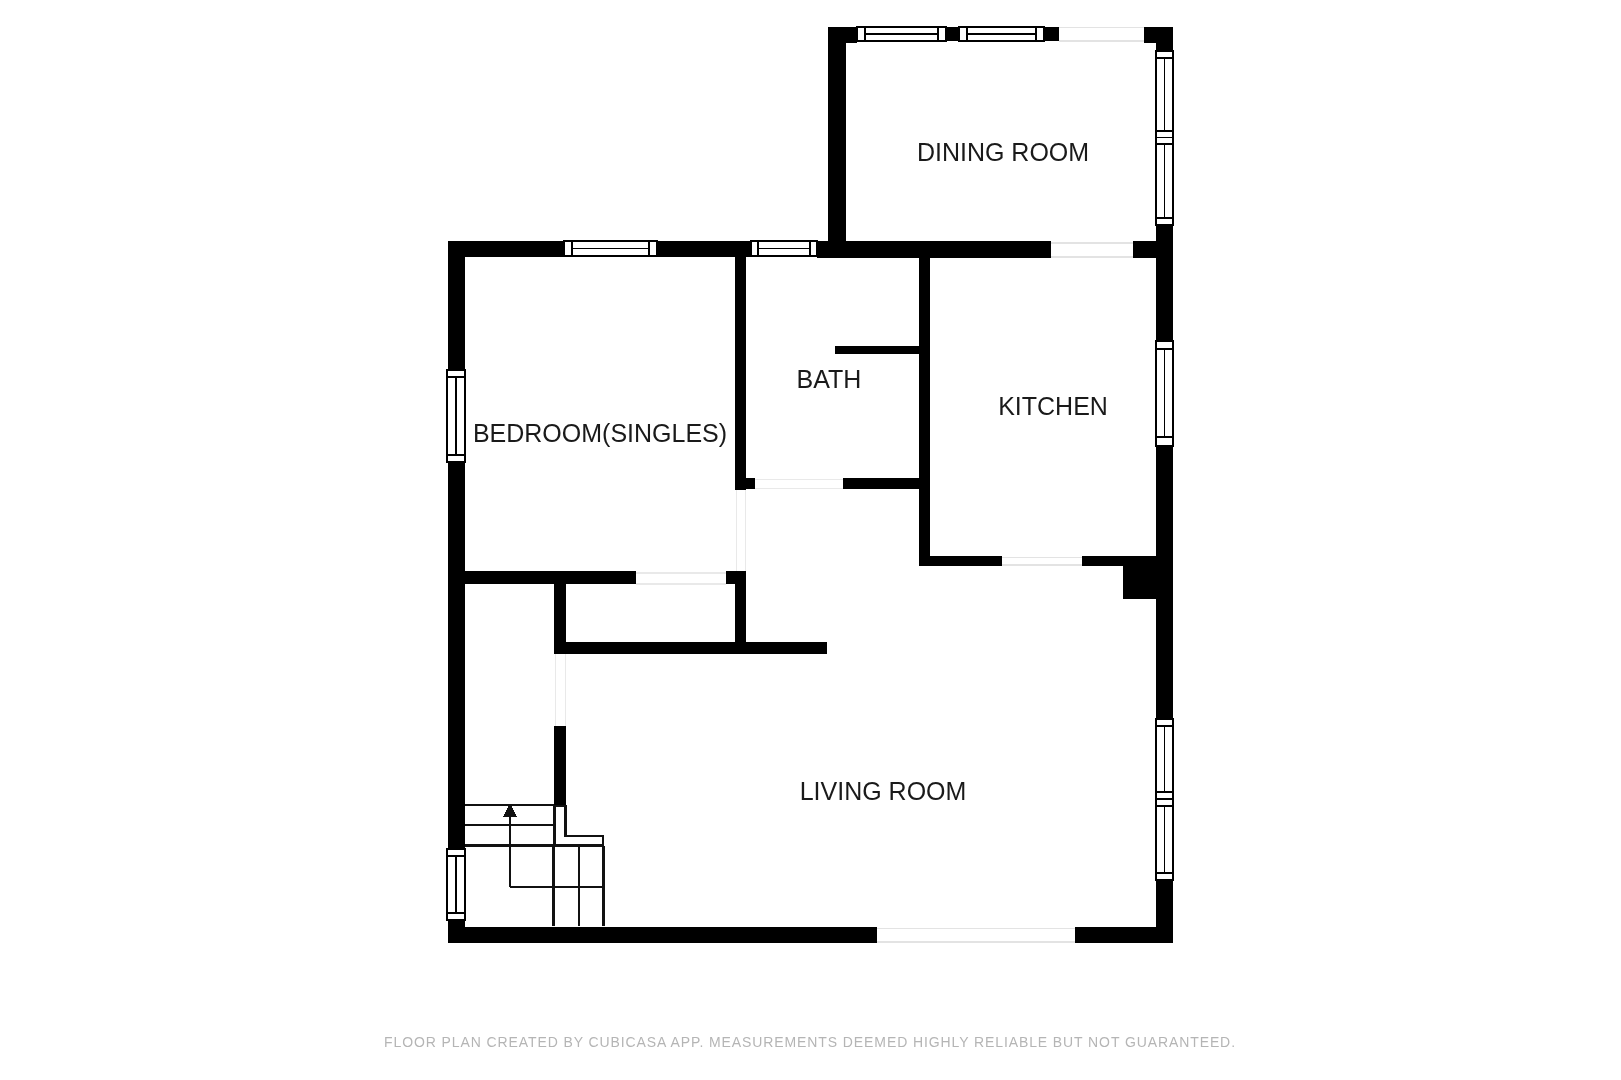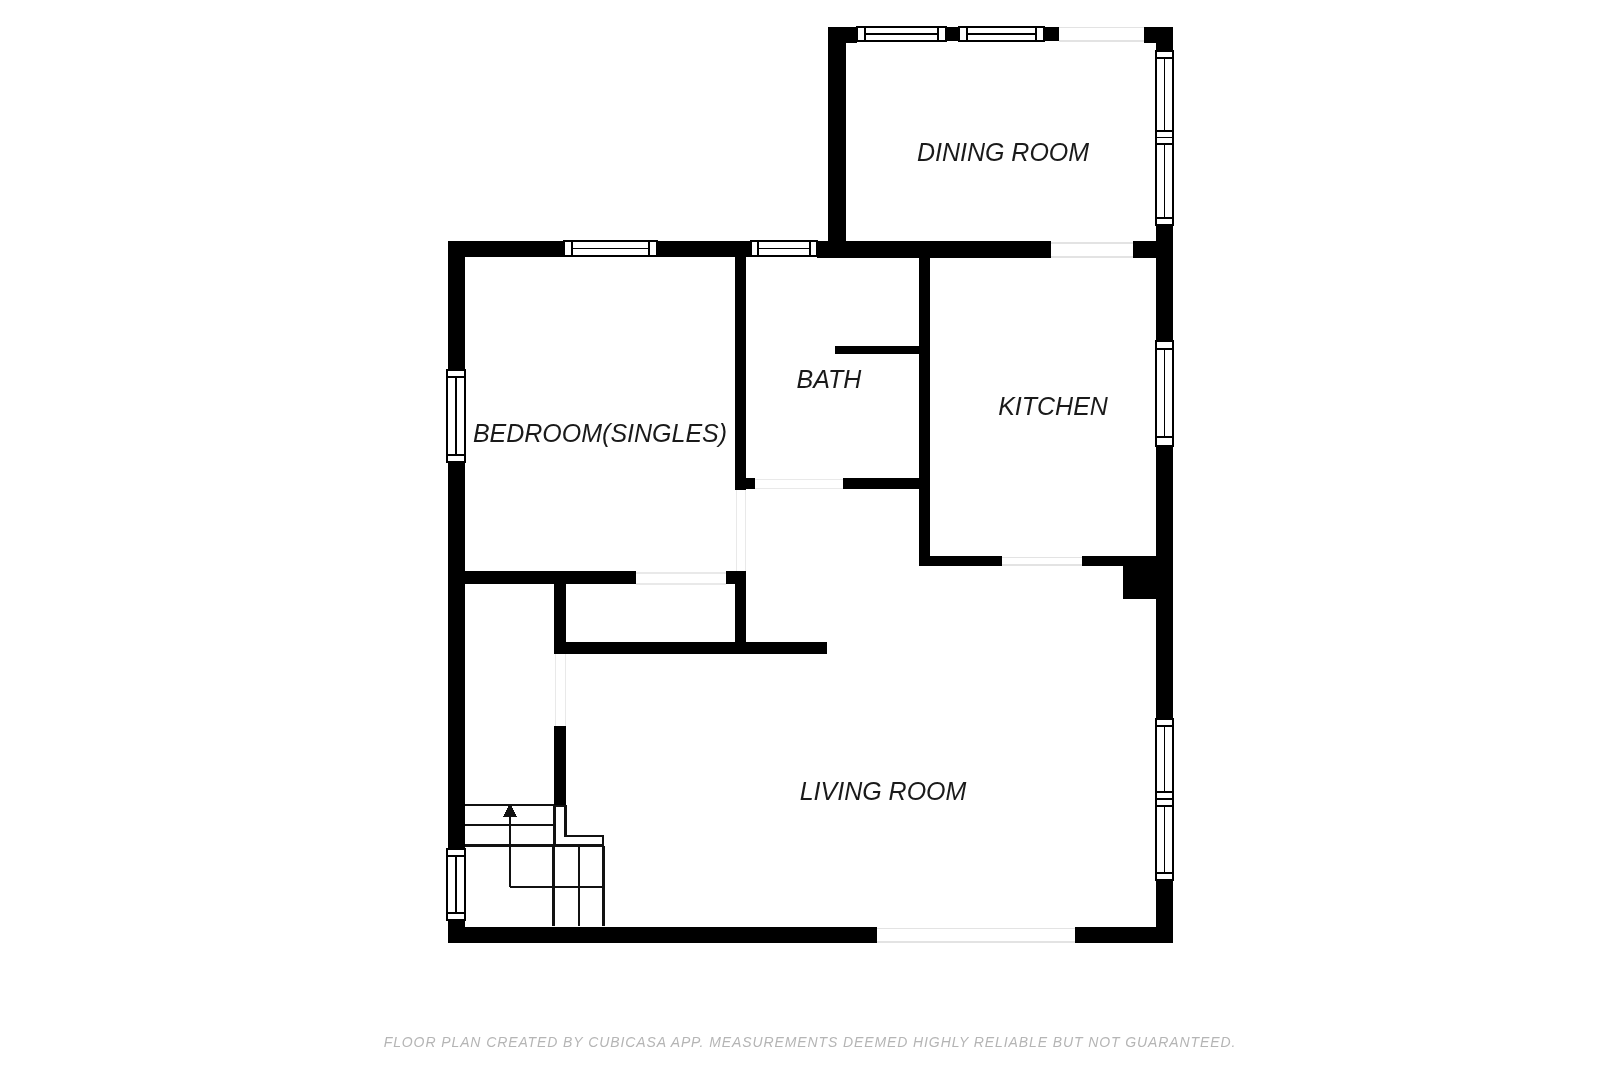"DINING ROOM" .page { font-style: italic -> none }
